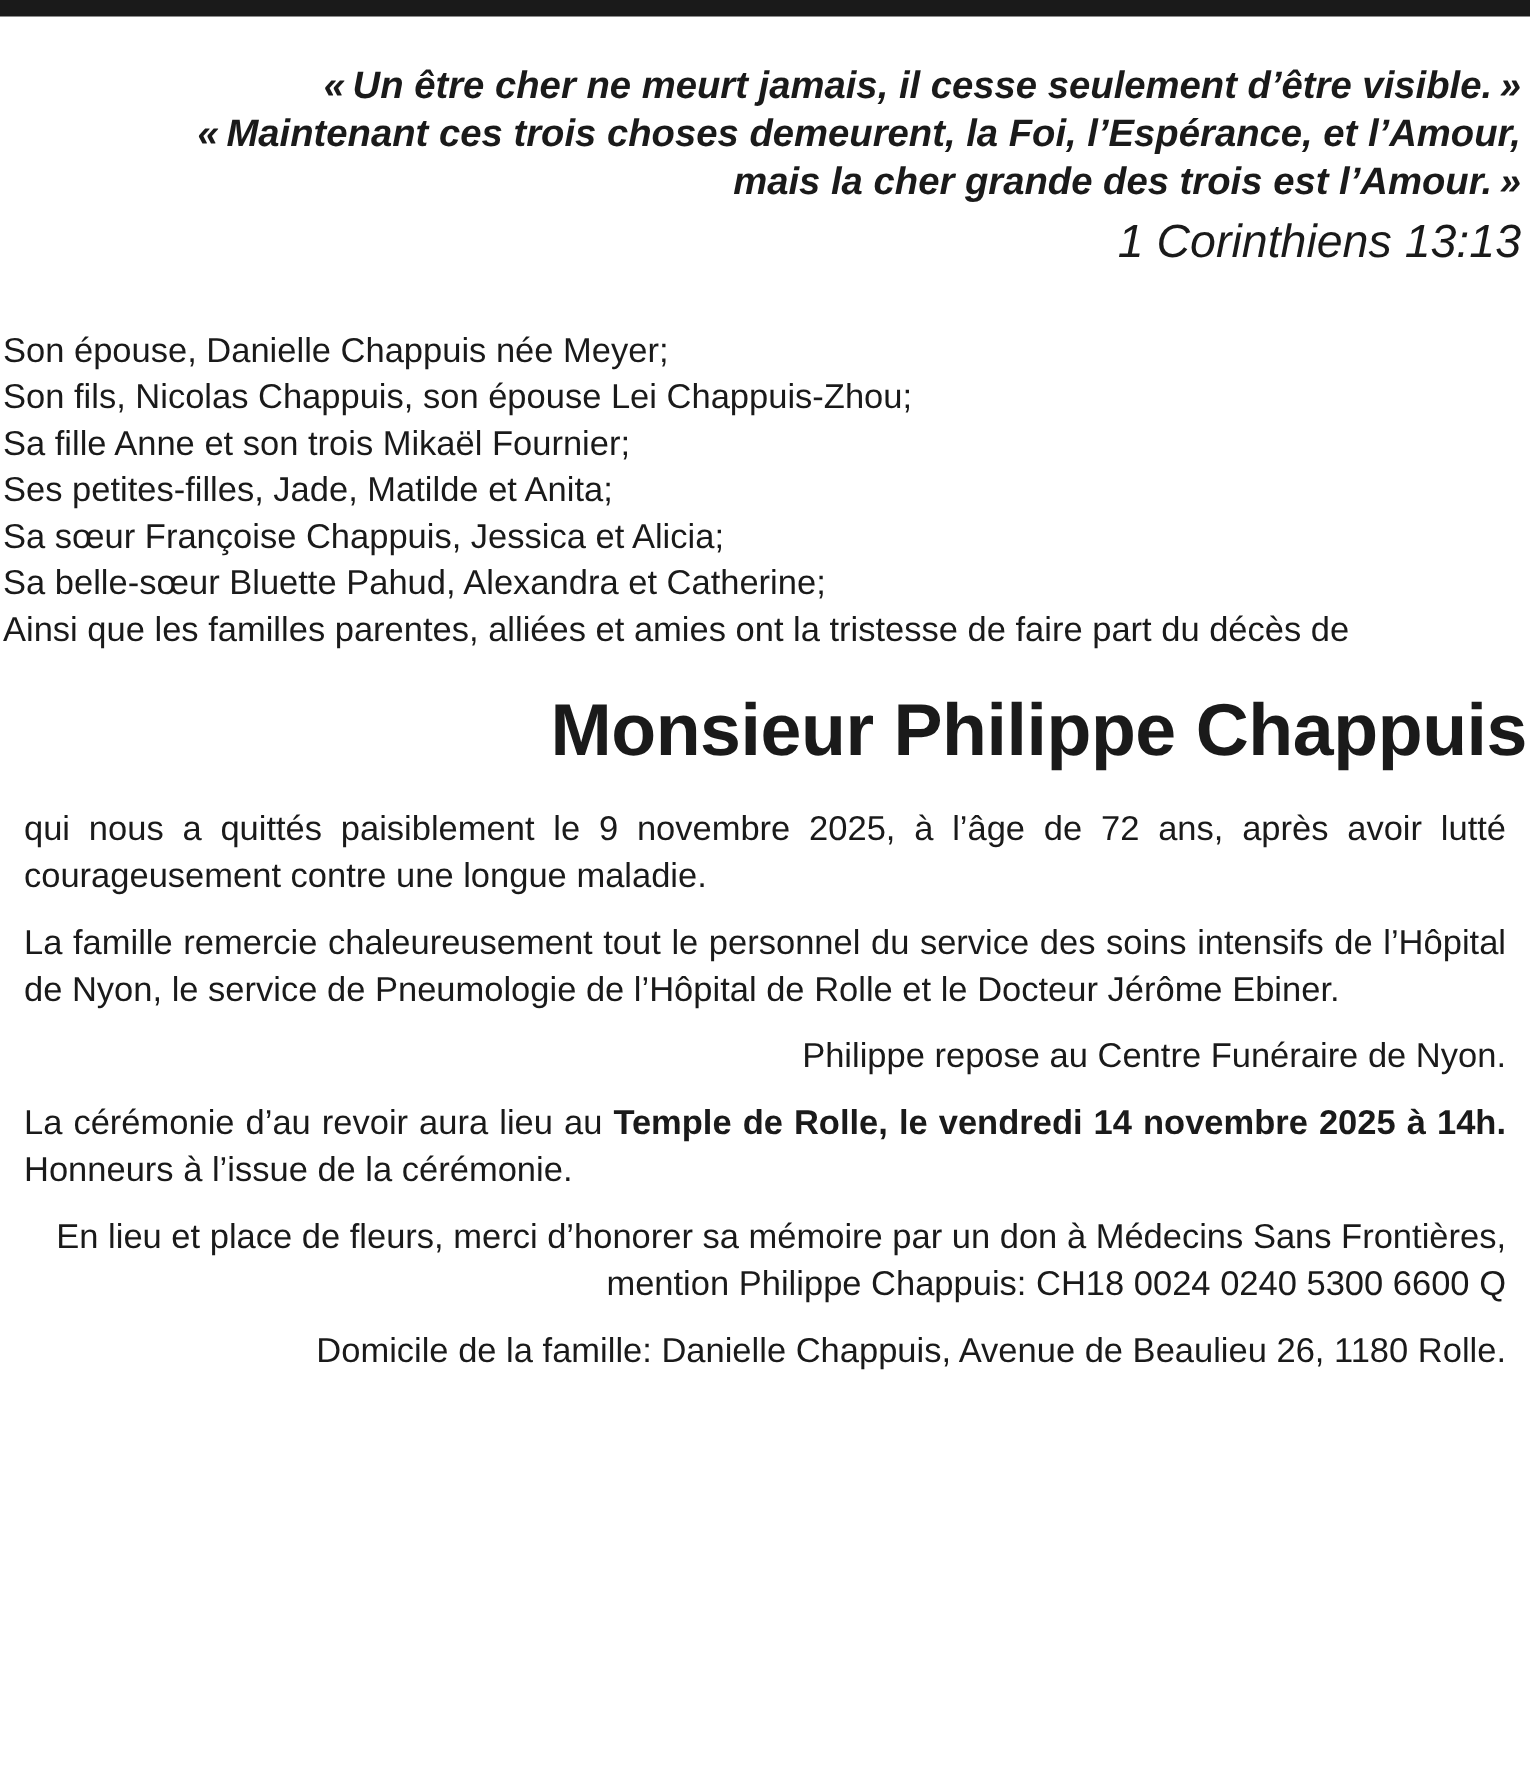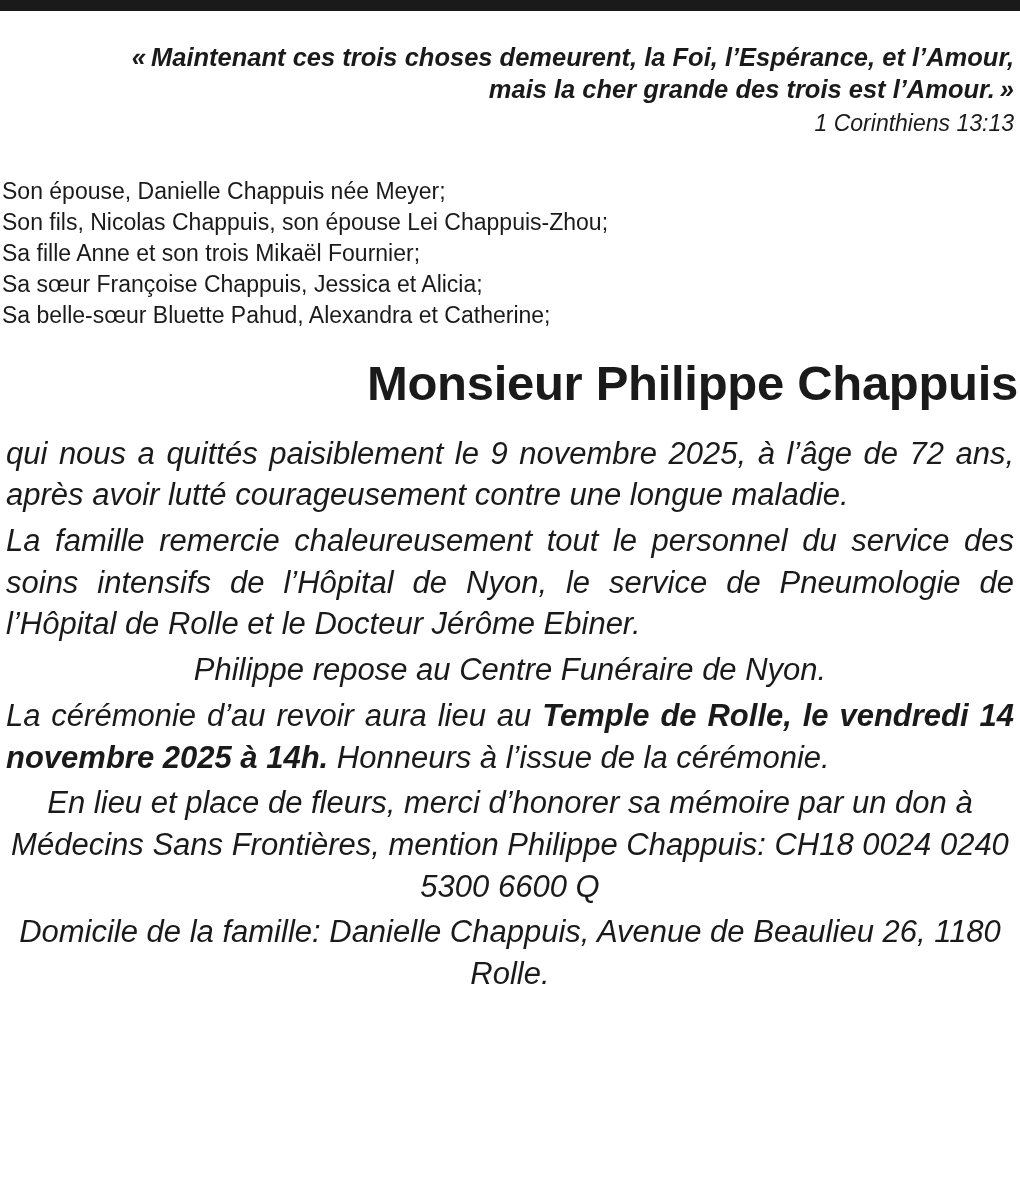"« Un être cher ne" span.quote-line { html: none -> <span>« Un être cher ne meurt jamais, il cesse seulement d’être visible. »</span> }
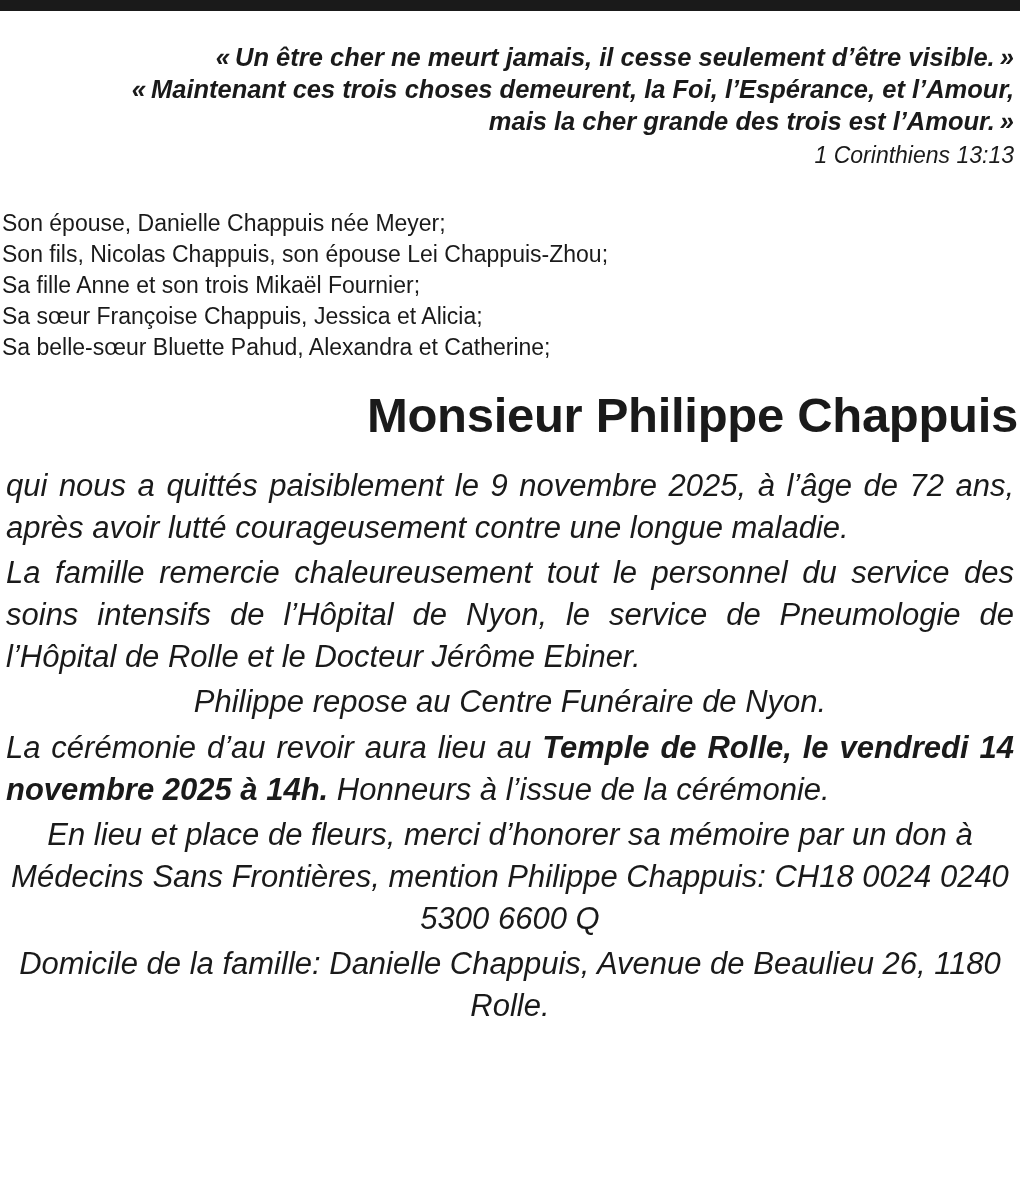"1 Corinthiens 13:13" .quote-source { font-size: 23px -> 31px }
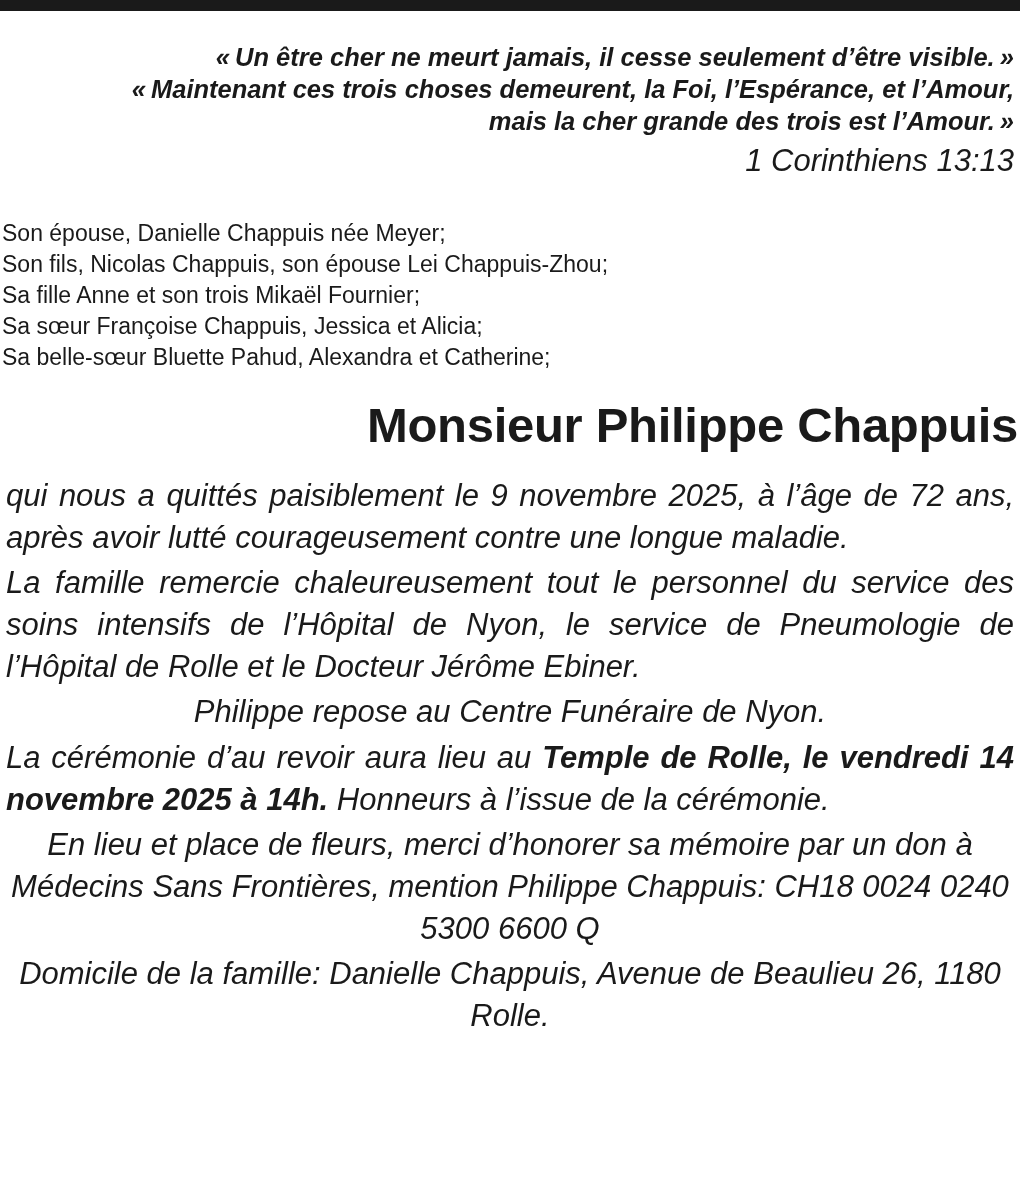"Ses petites-filles, Jade, Matilde et" span.family-line { html: none -> <span>Ses petites-filles, Jade, Matilde et Anita;</span> }
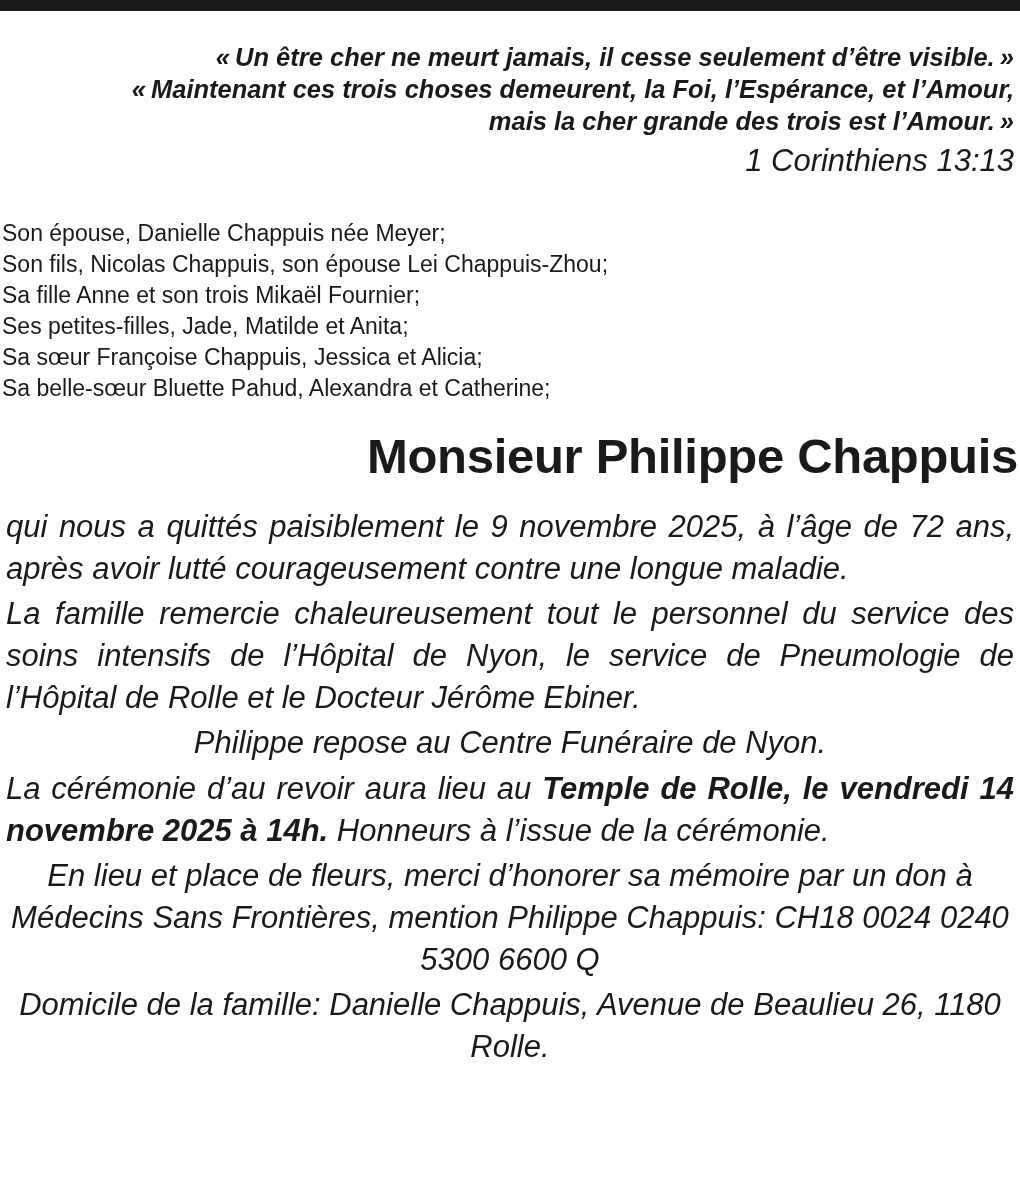"Ainsi que les familles parentes," span.family-line { html: none -> <span>Ainsi que les familles parentes, alliées et amies ont la tristesse de faire part du décès de</span> }
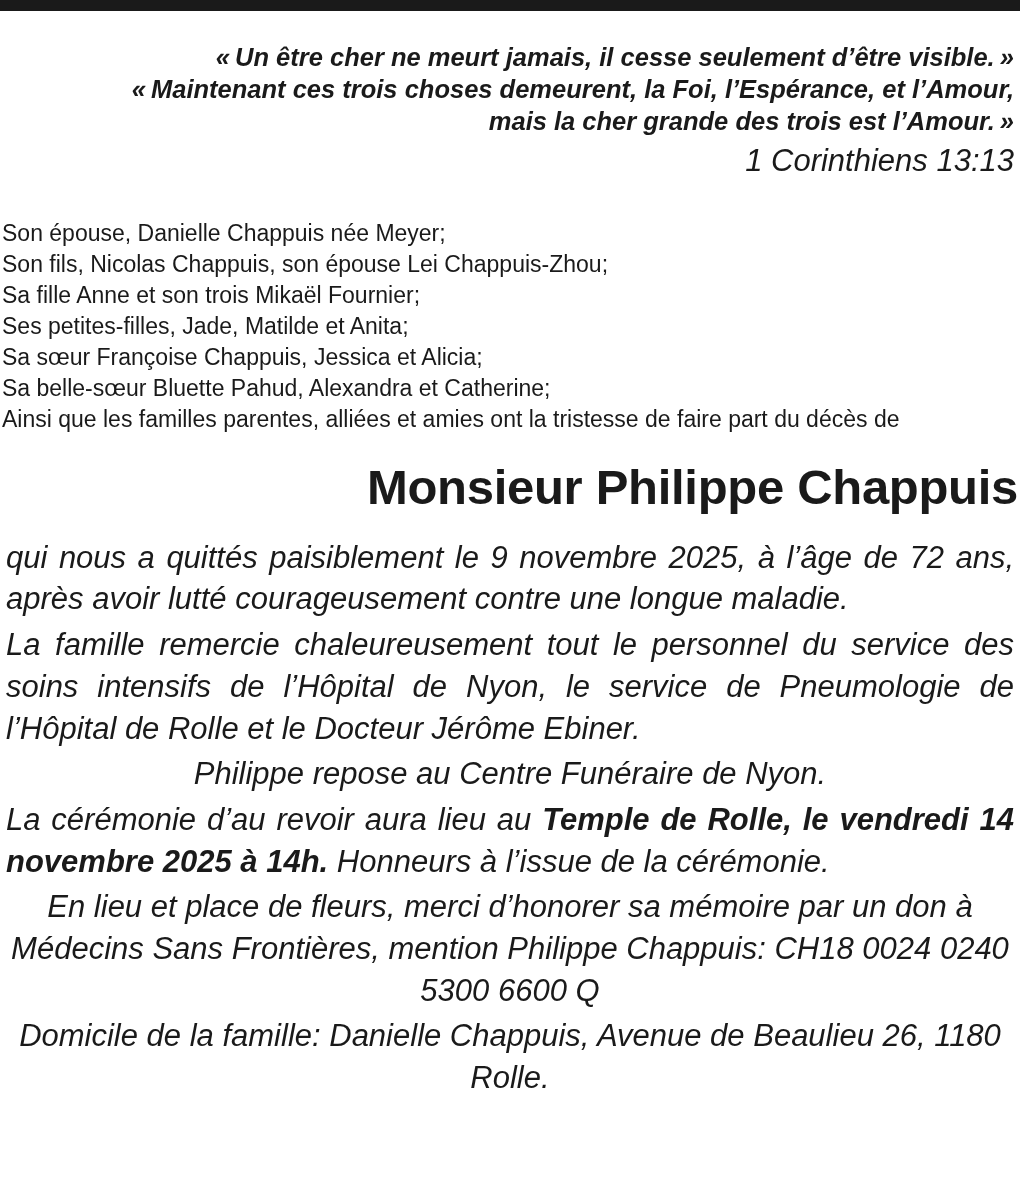"qui nous a quittés paisiblement" .para { font-size: 31px -> 23px; font-style: italic -> none; margin: 4px -> 14px }
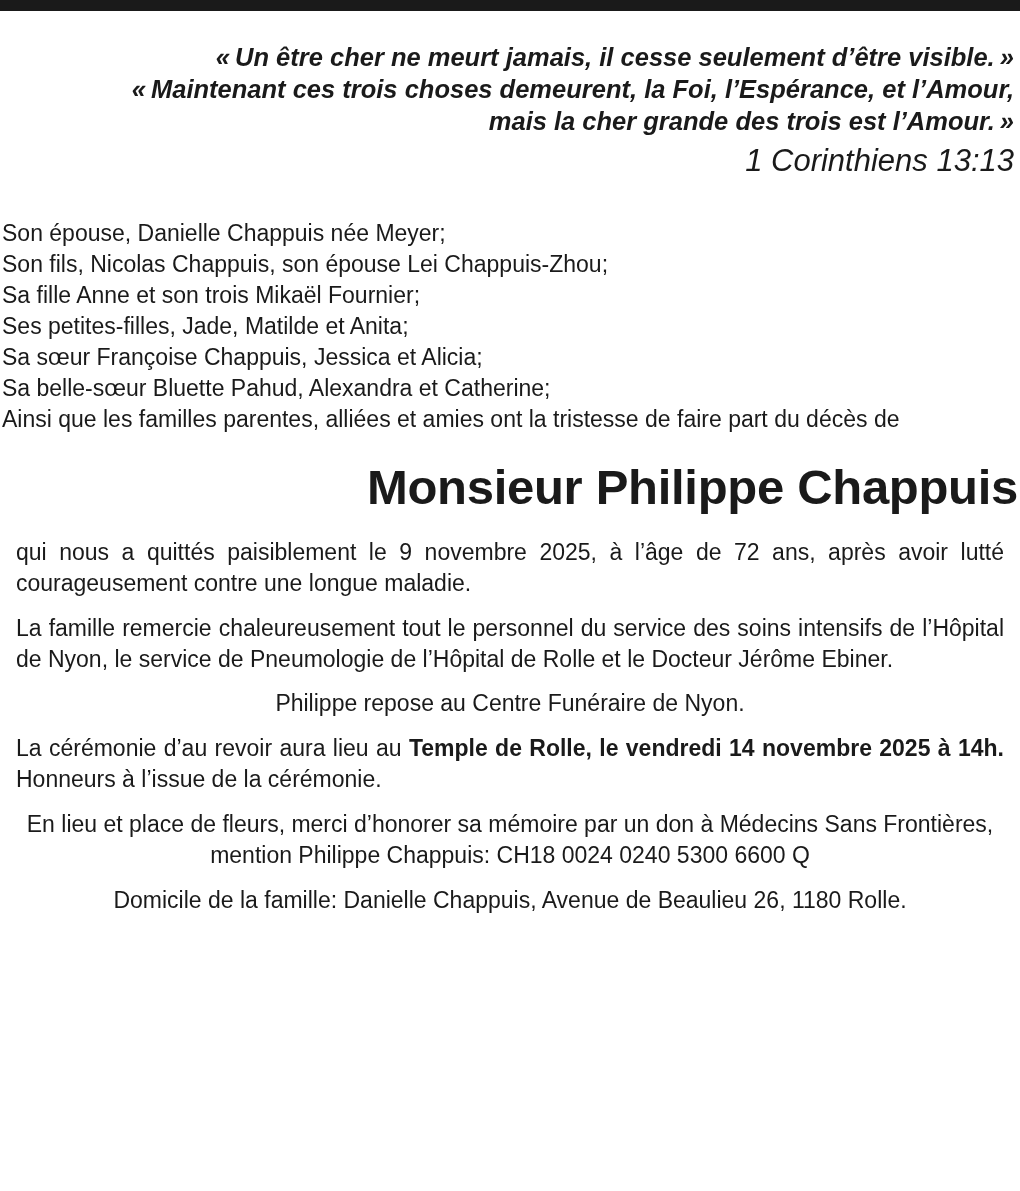"Philippe repose au Centre Funéraire" .nojustify { text-align: center -> right }
